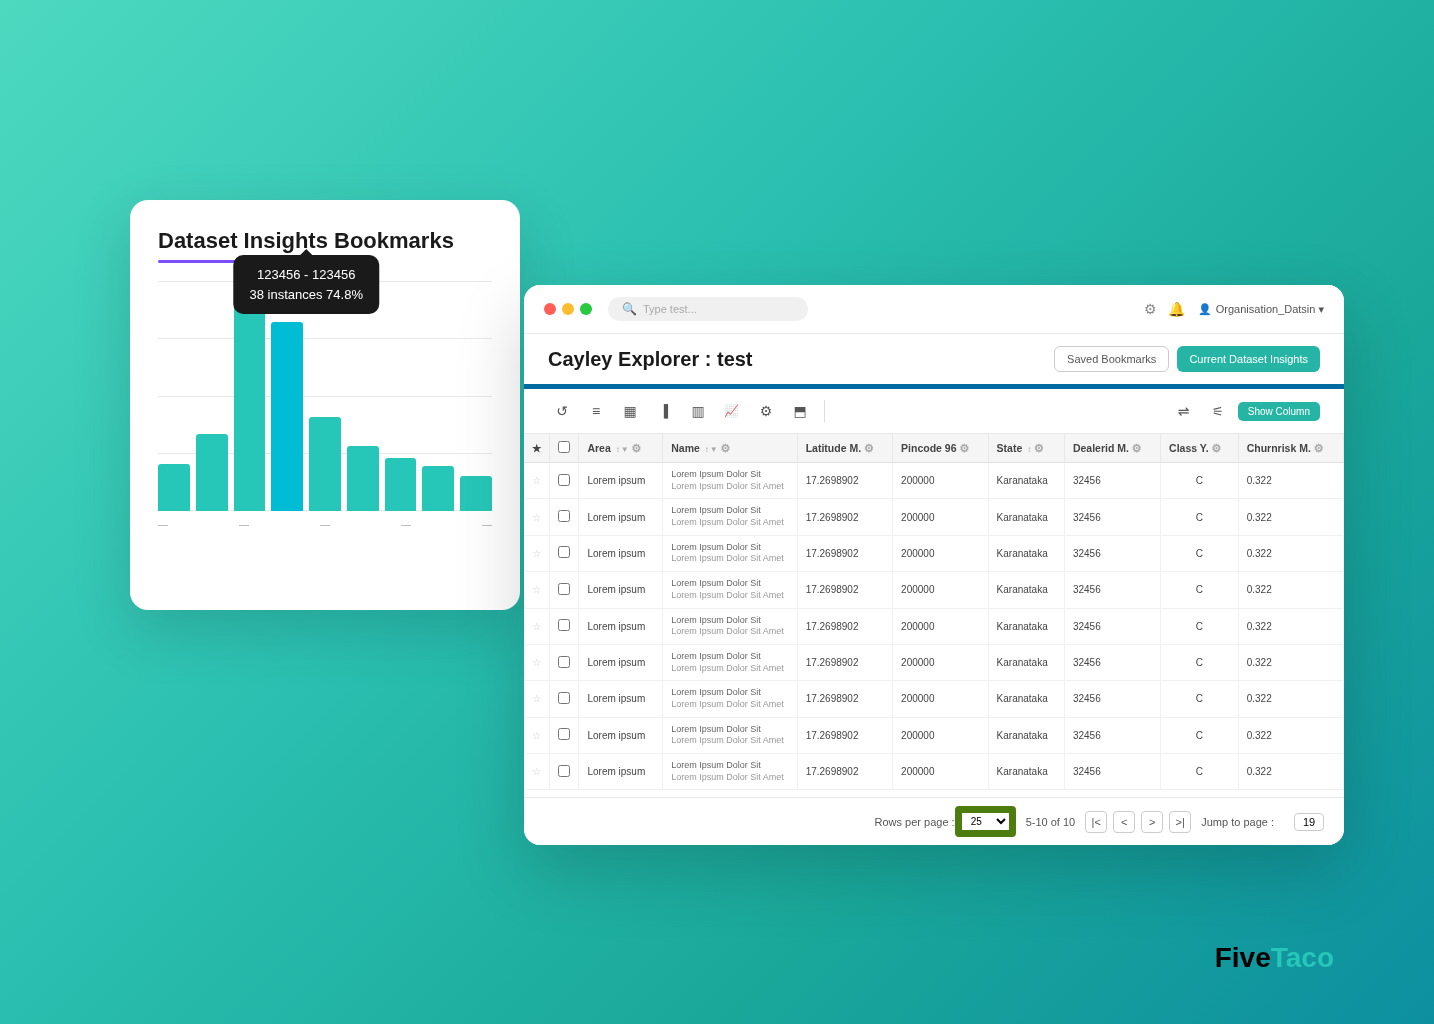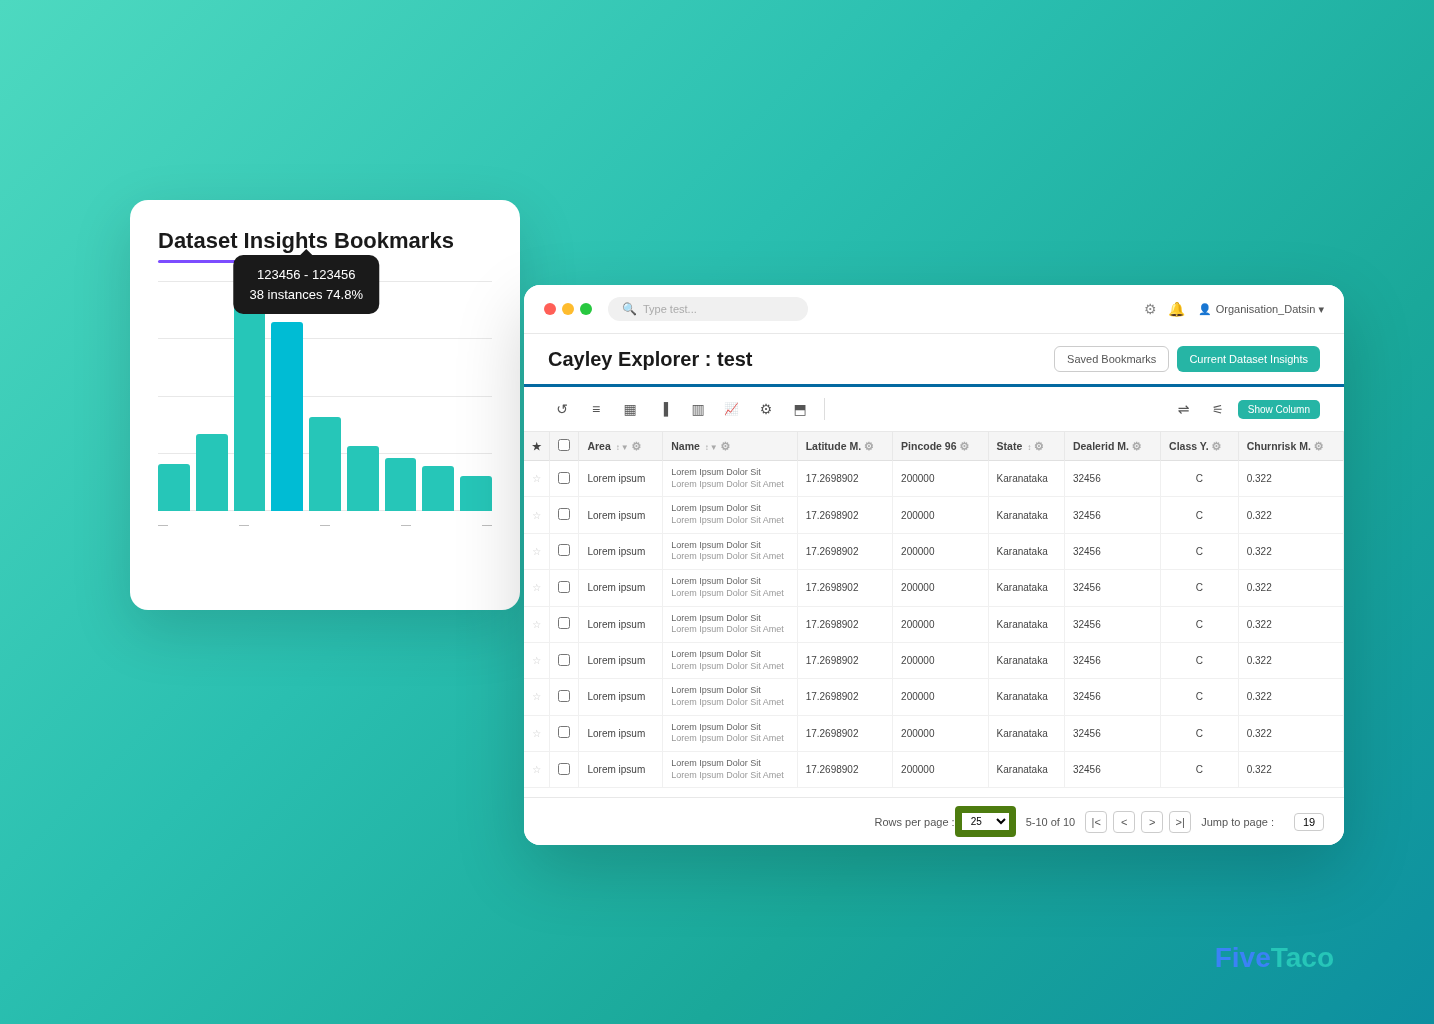"Cayley Explorer : test" .explorer-header { border-bottom: 3px solid #0369a1 -> 5px solid #0369a1 }
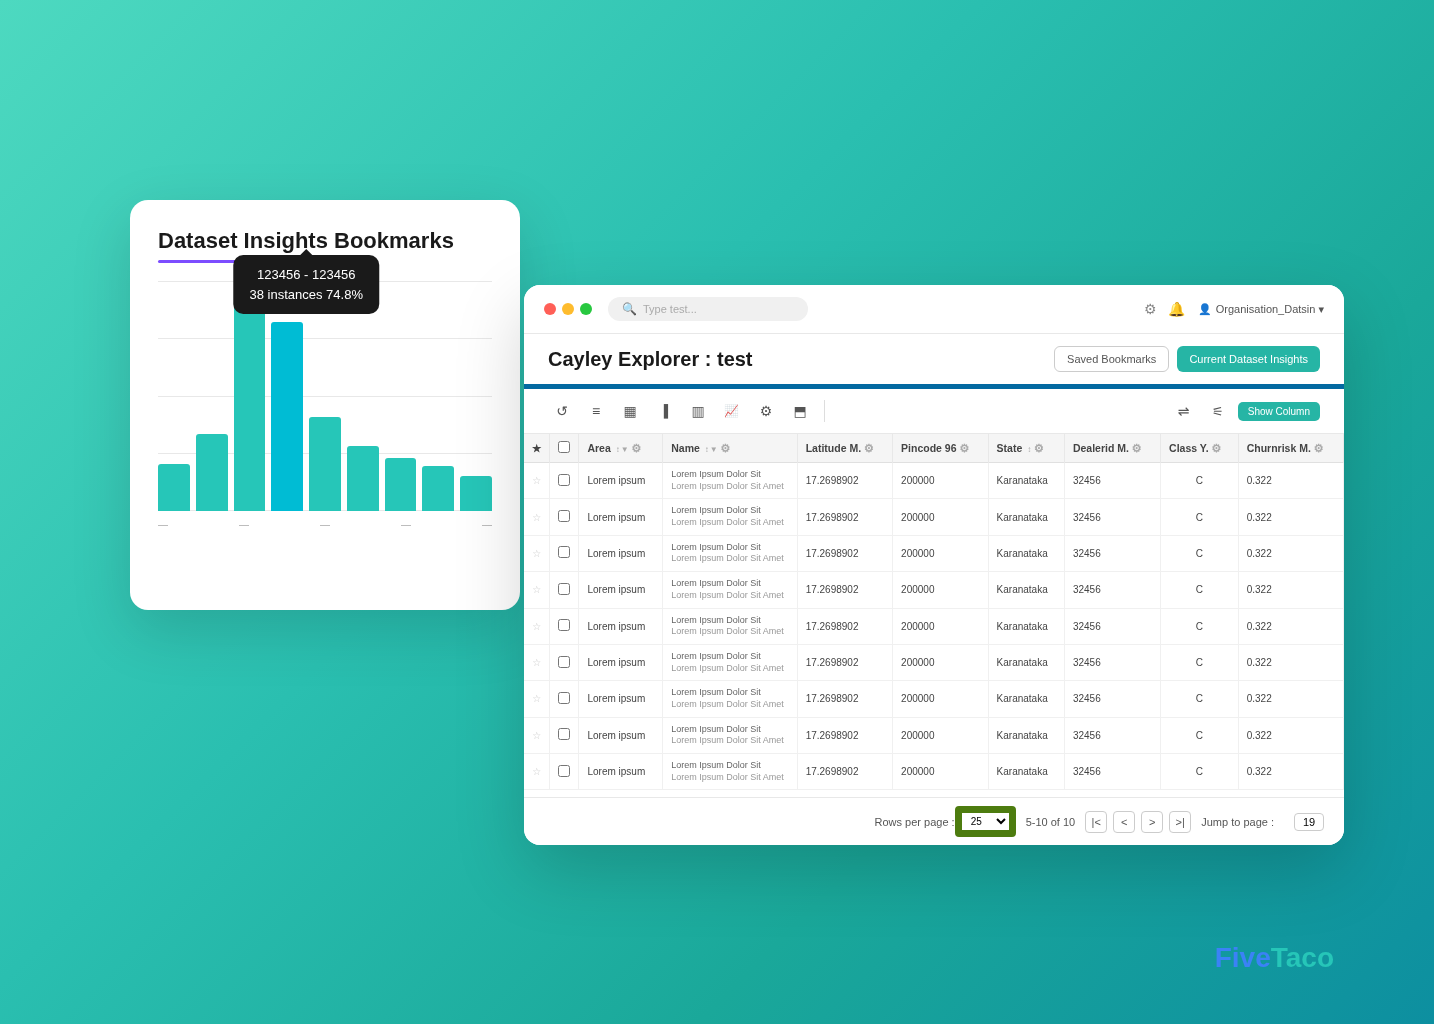"Five" .branding span.five { color: #3b82f6 -> #000000 }
